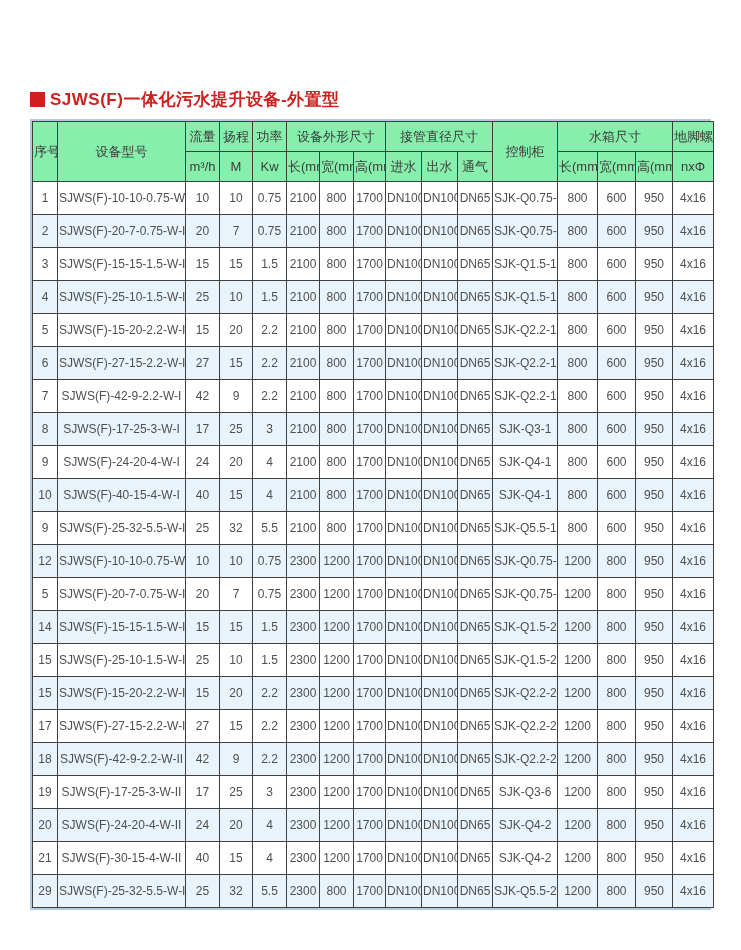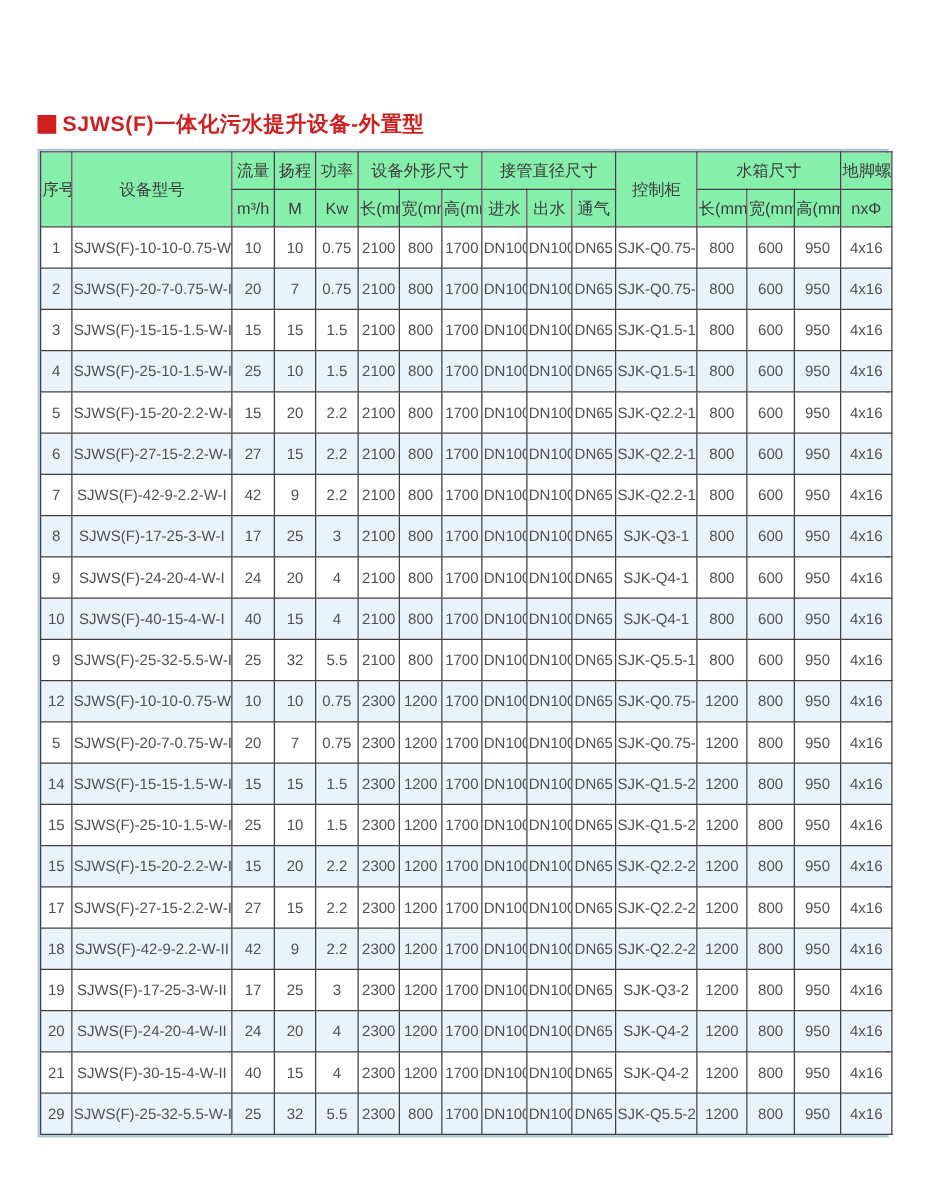"SJK-Q3-2" td { text: SJK-Q3-2 -> SJK-Q3-6 }
